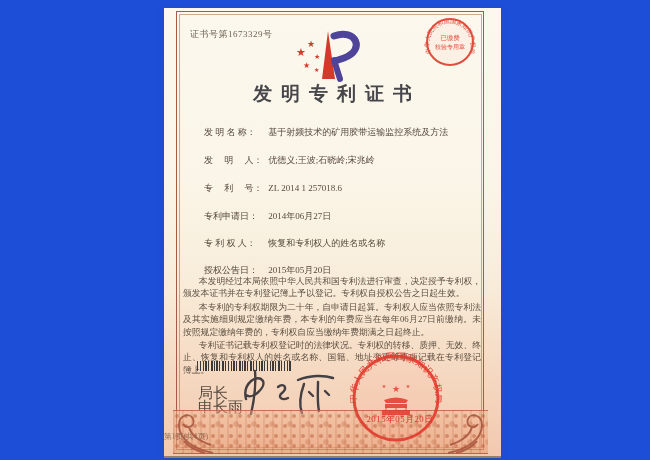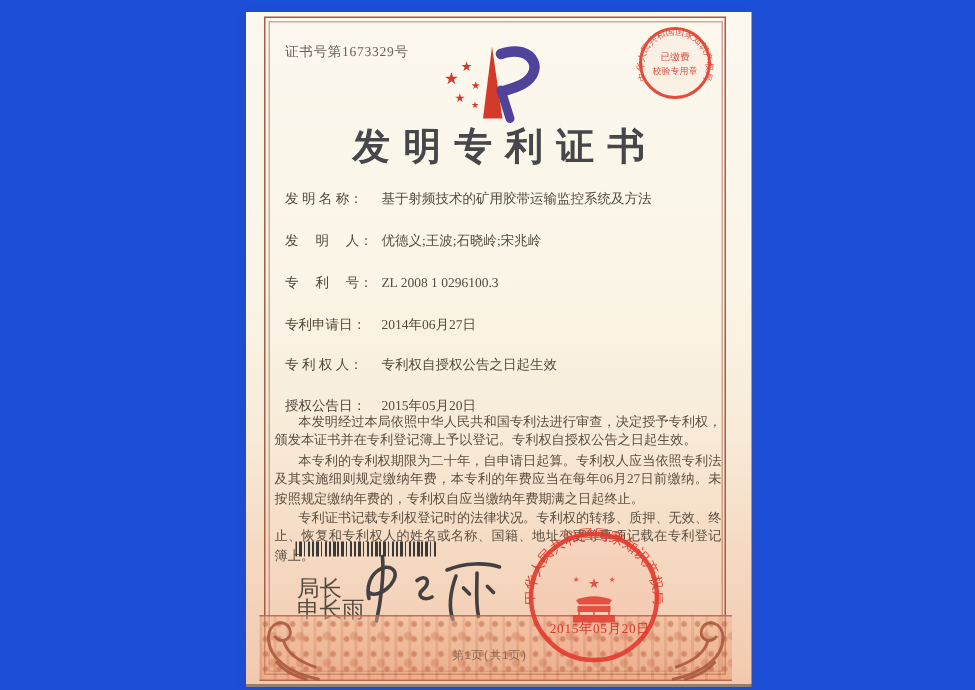"发明专利证书" .title { font-size: 25px -> 19px }
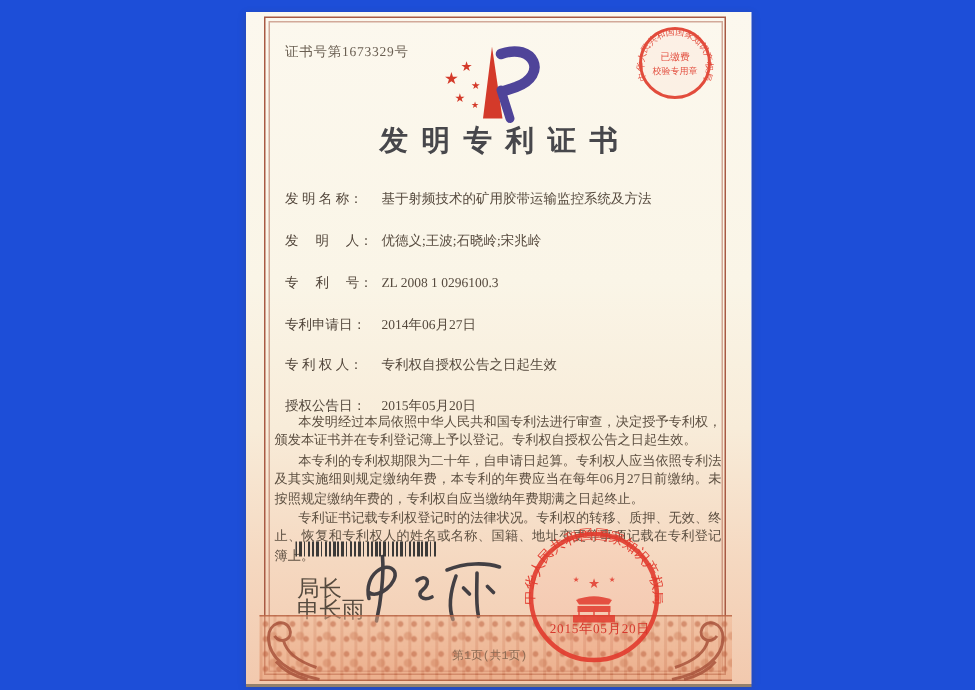"发 明 名 称：" .flabel { margin-left: none -> 14px }
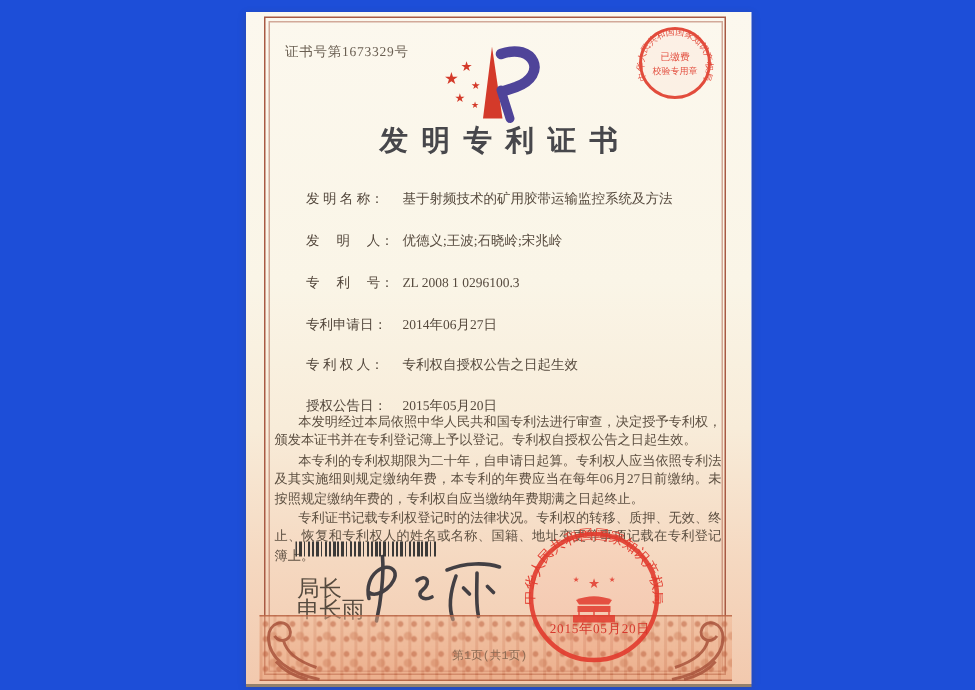"ZL 2008 1 0296100.3" span.fvalue { text: 2008 1 0296100.3 -> 2014 1 257018.6 }
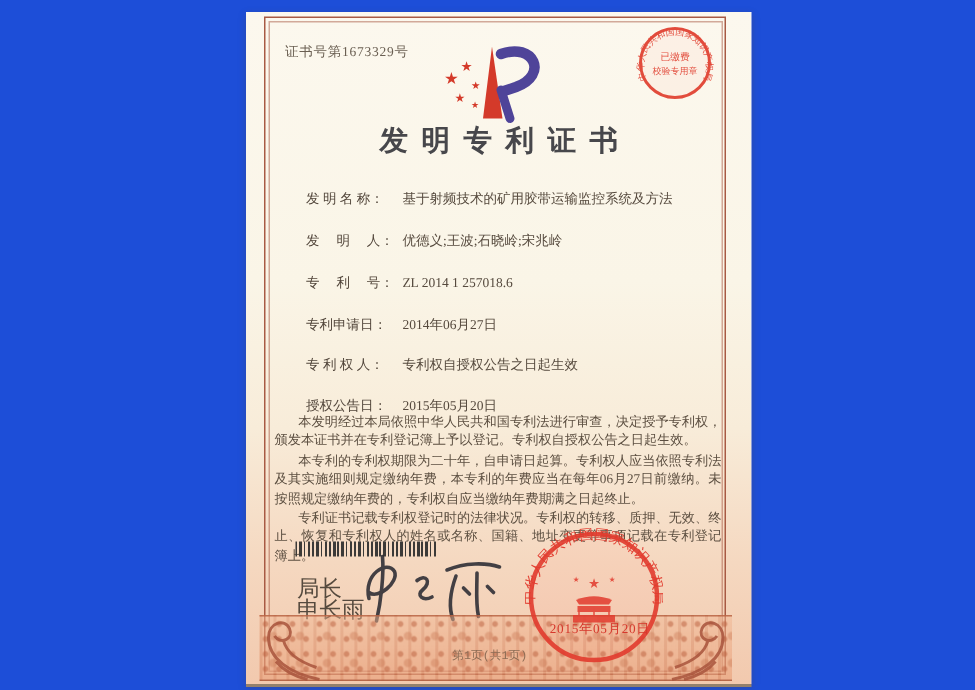"专利权自授权公告之日起生效" span.fvalue { text: 专利权自授权公告之日起生效 -> 恢复和专利权人的姓名或名称 }
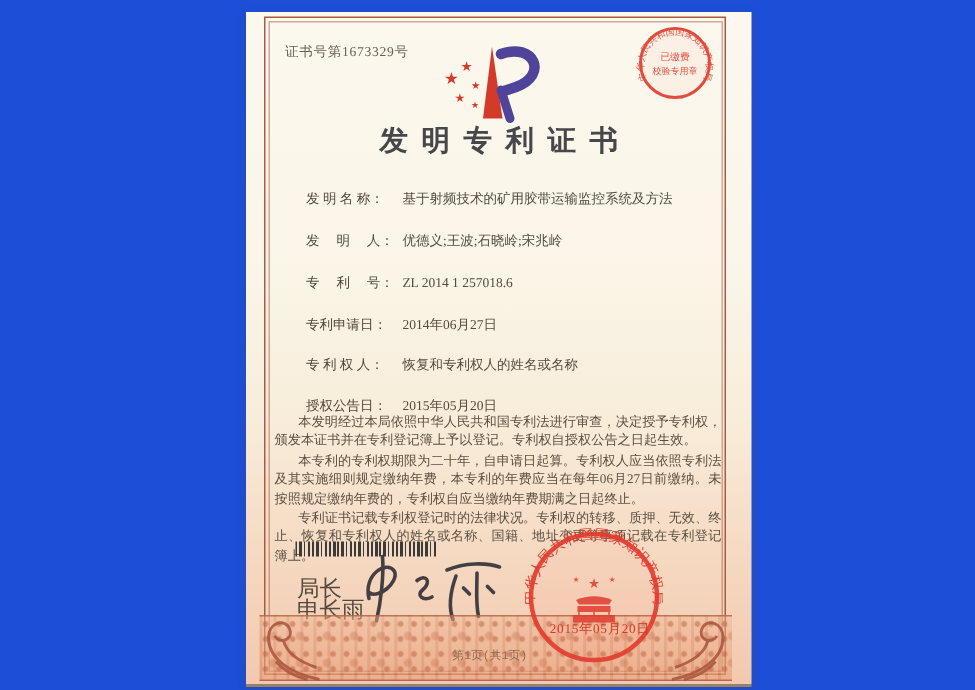"第1页(共1页)" .page-foot { font-family: Liberation Mono, monospace -> none; text-align: center -> left }
